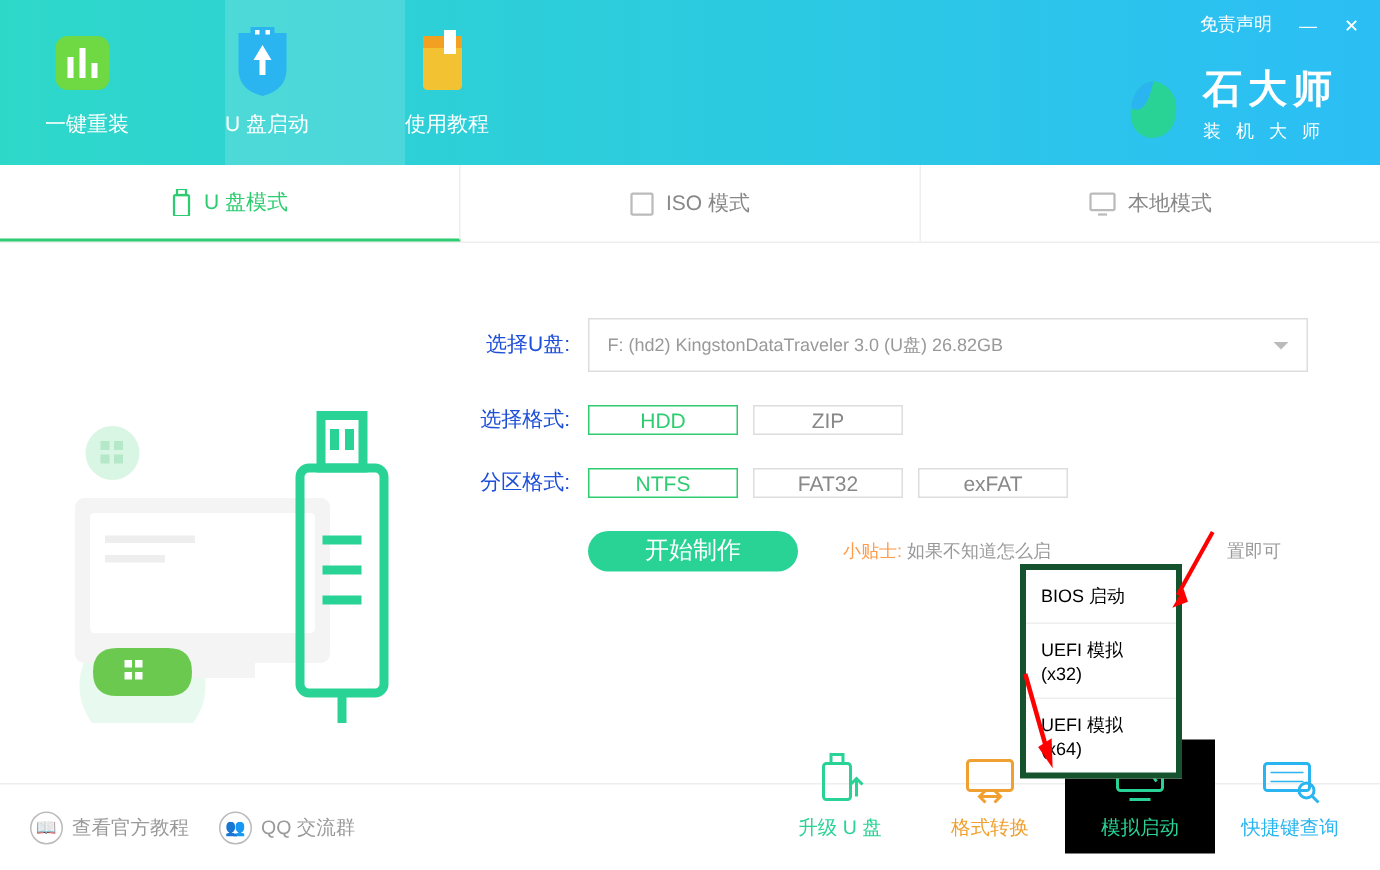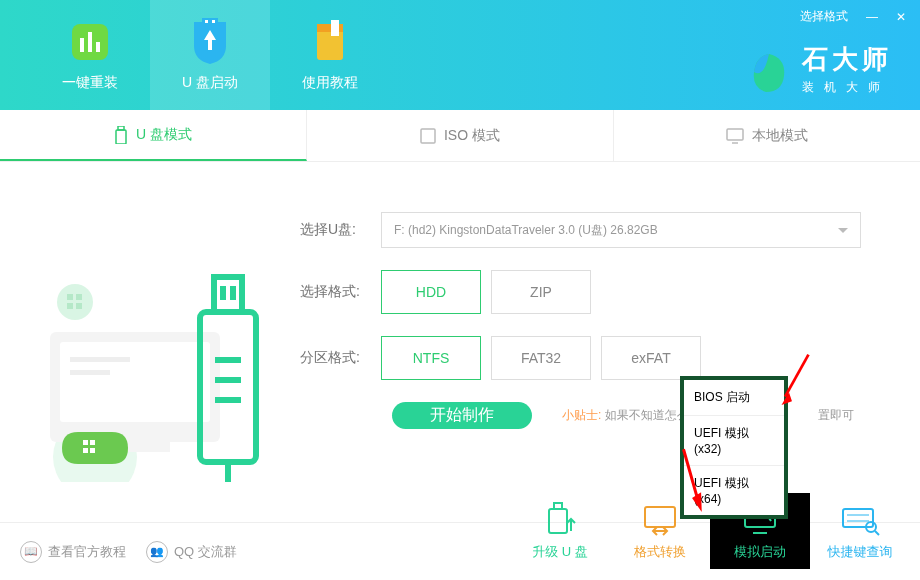"选择格式" span { text: 选择格式 -> 免责声明 }
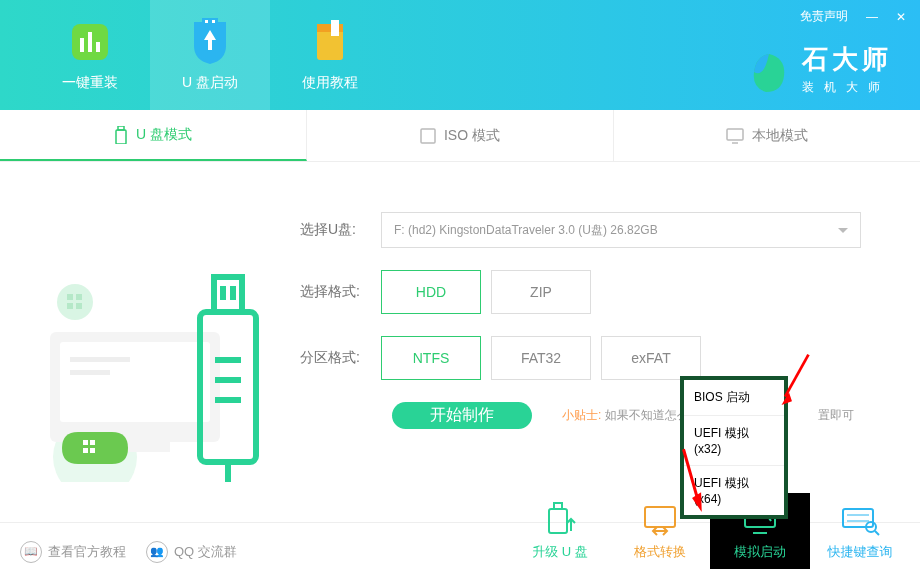"一键重装" .nav-tab { align-items: center -> flex-start }
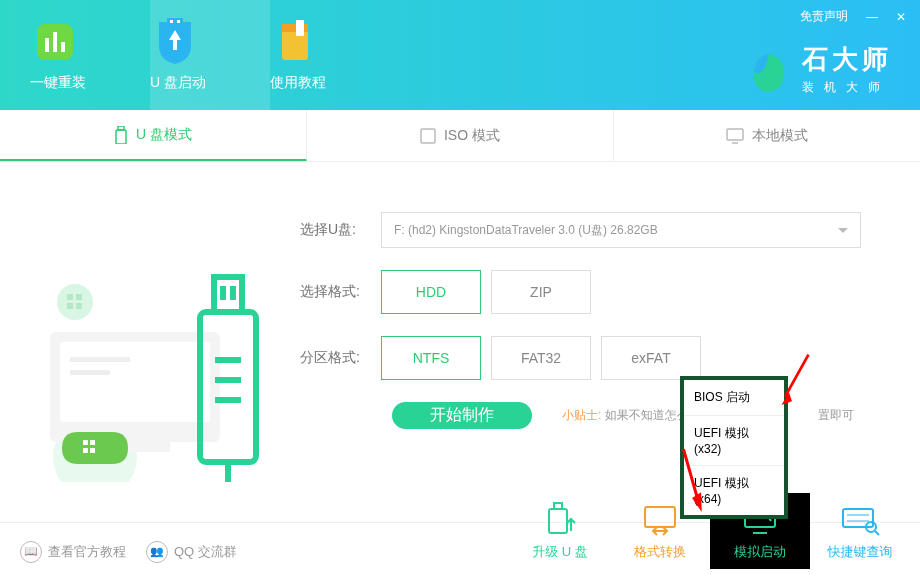"选择U盘:" .form-label { color: #737373 -> #1d4ed8; margin-right: 1px -> 12px; text-align: none -> right }
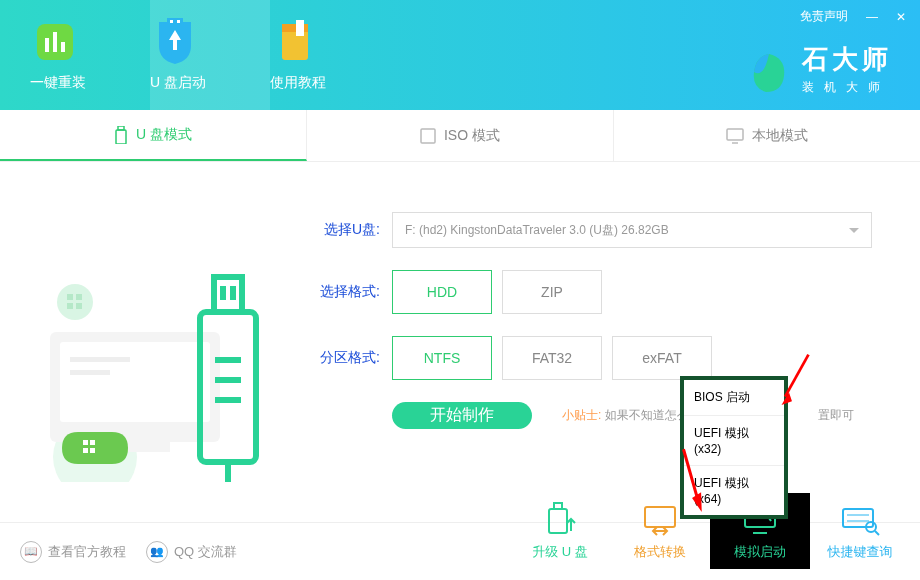"HDD" .opt-btn { height: 44px -> 20px }
